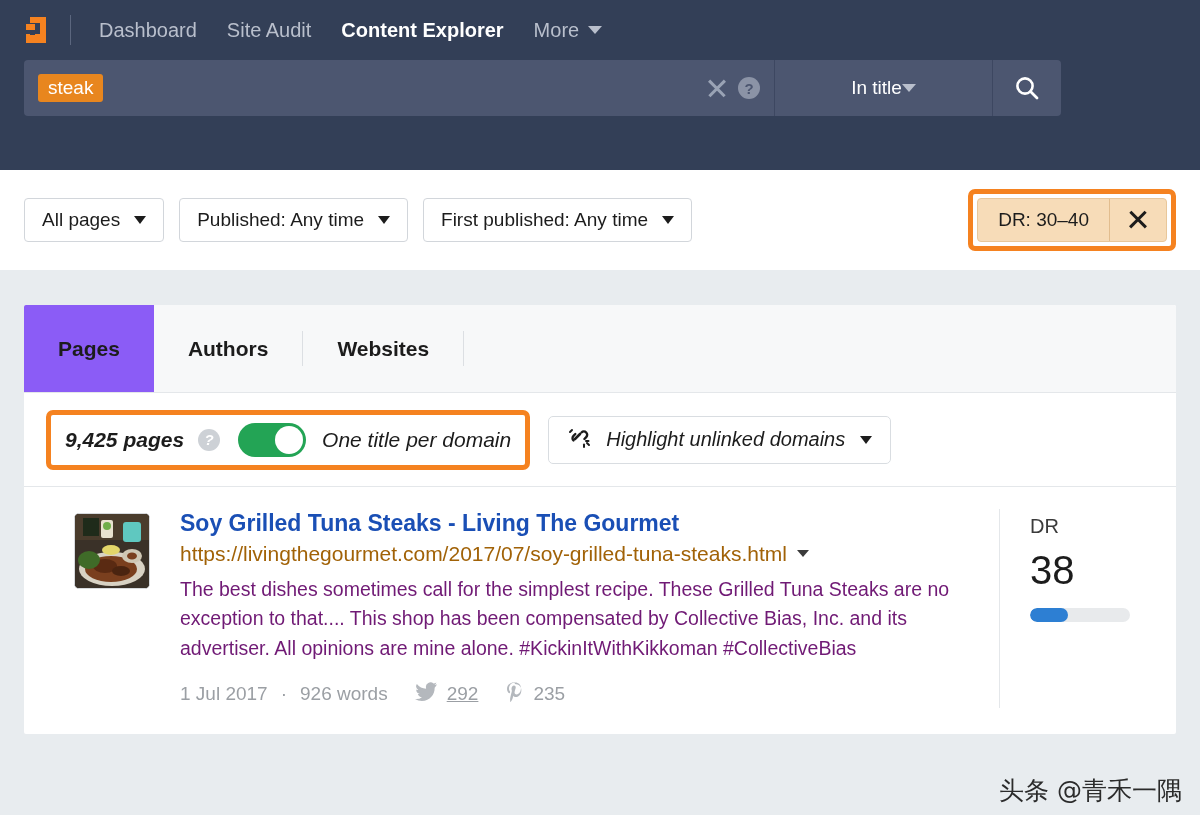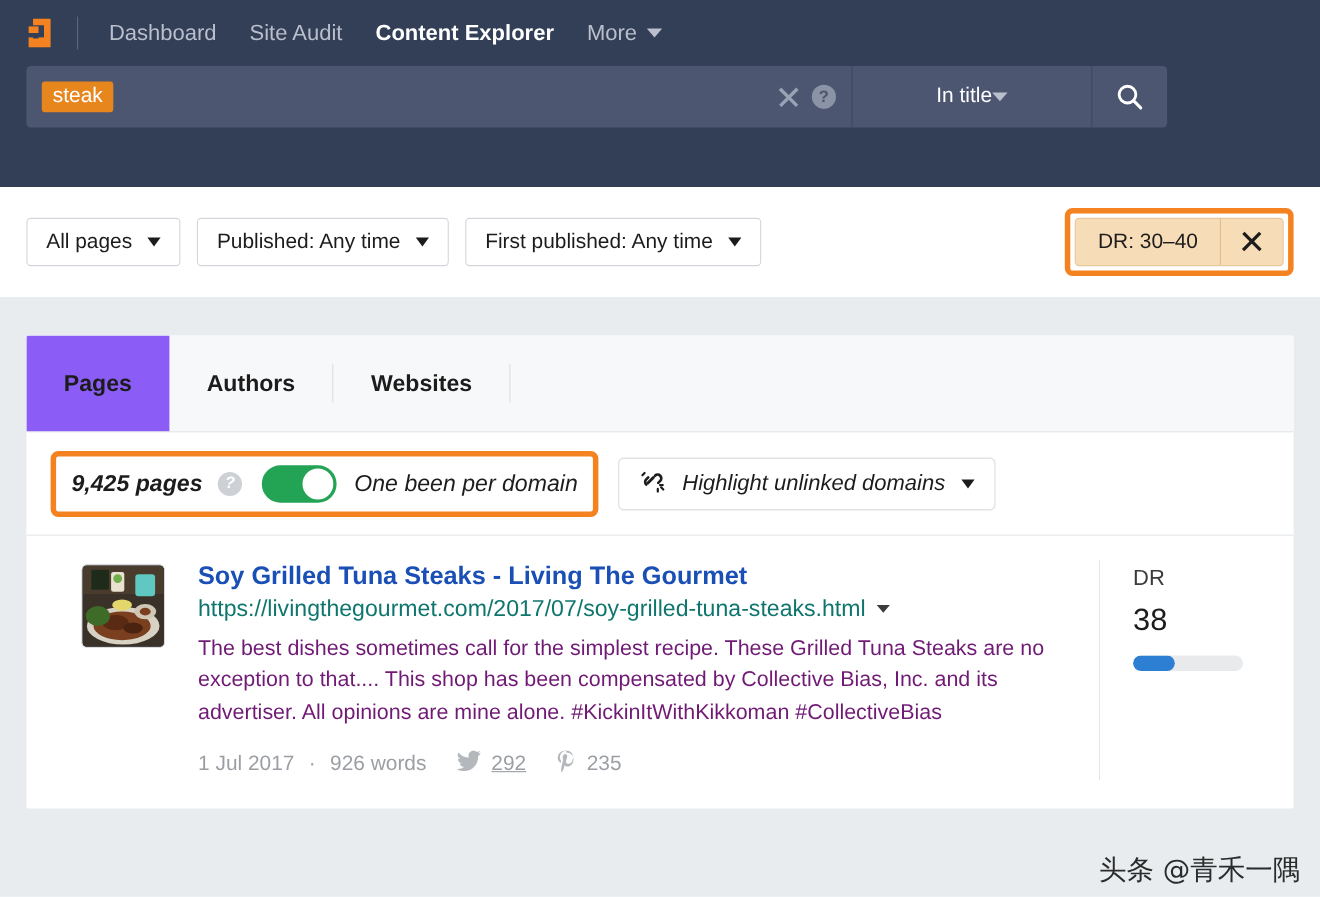"One been per domain" span.toggle-label { text: been -> title }
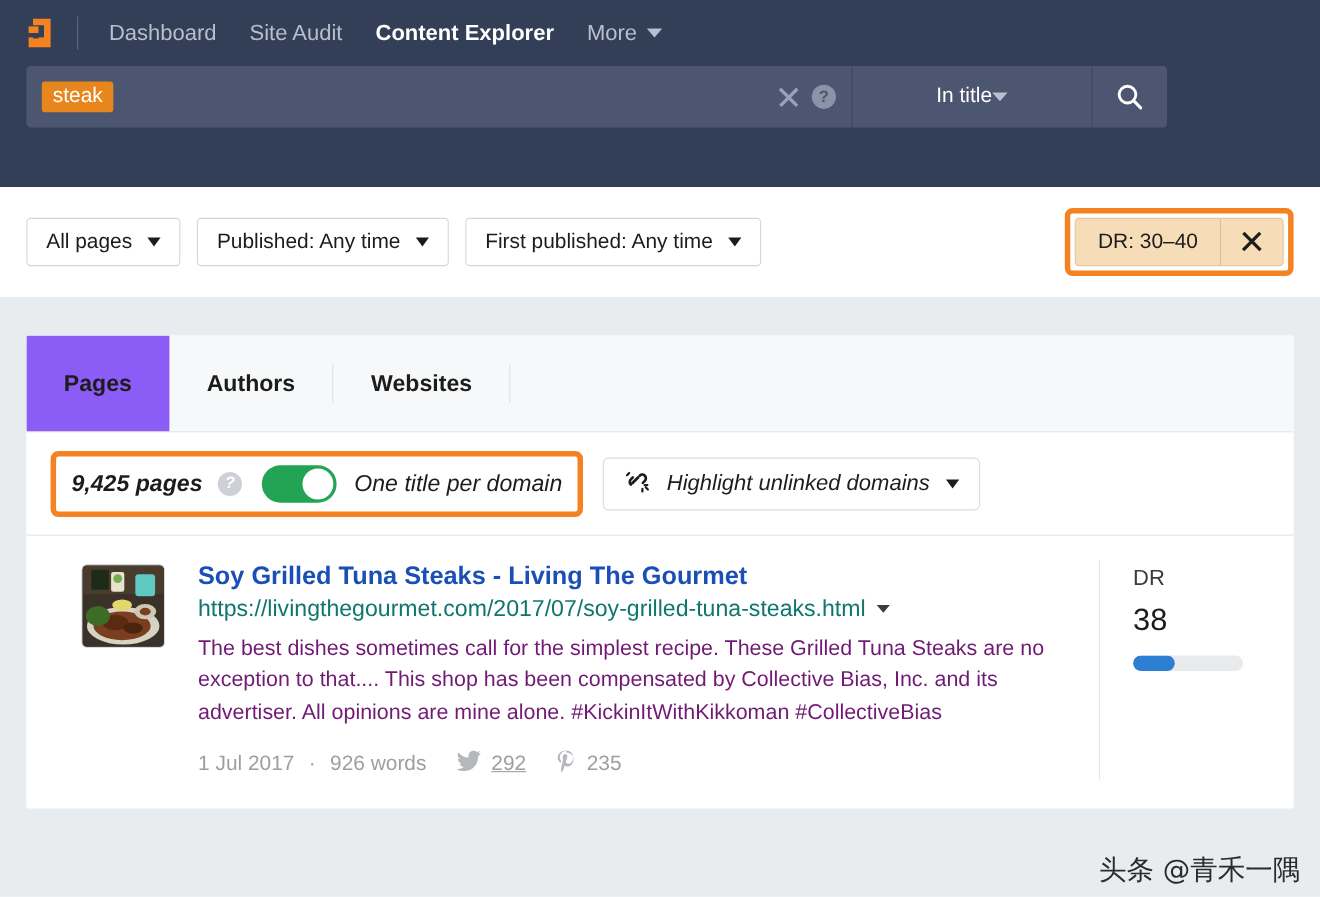"https://livingthegourmet.com/2017/07/soy" .res-url { color: #0f766e -> #a16207 }
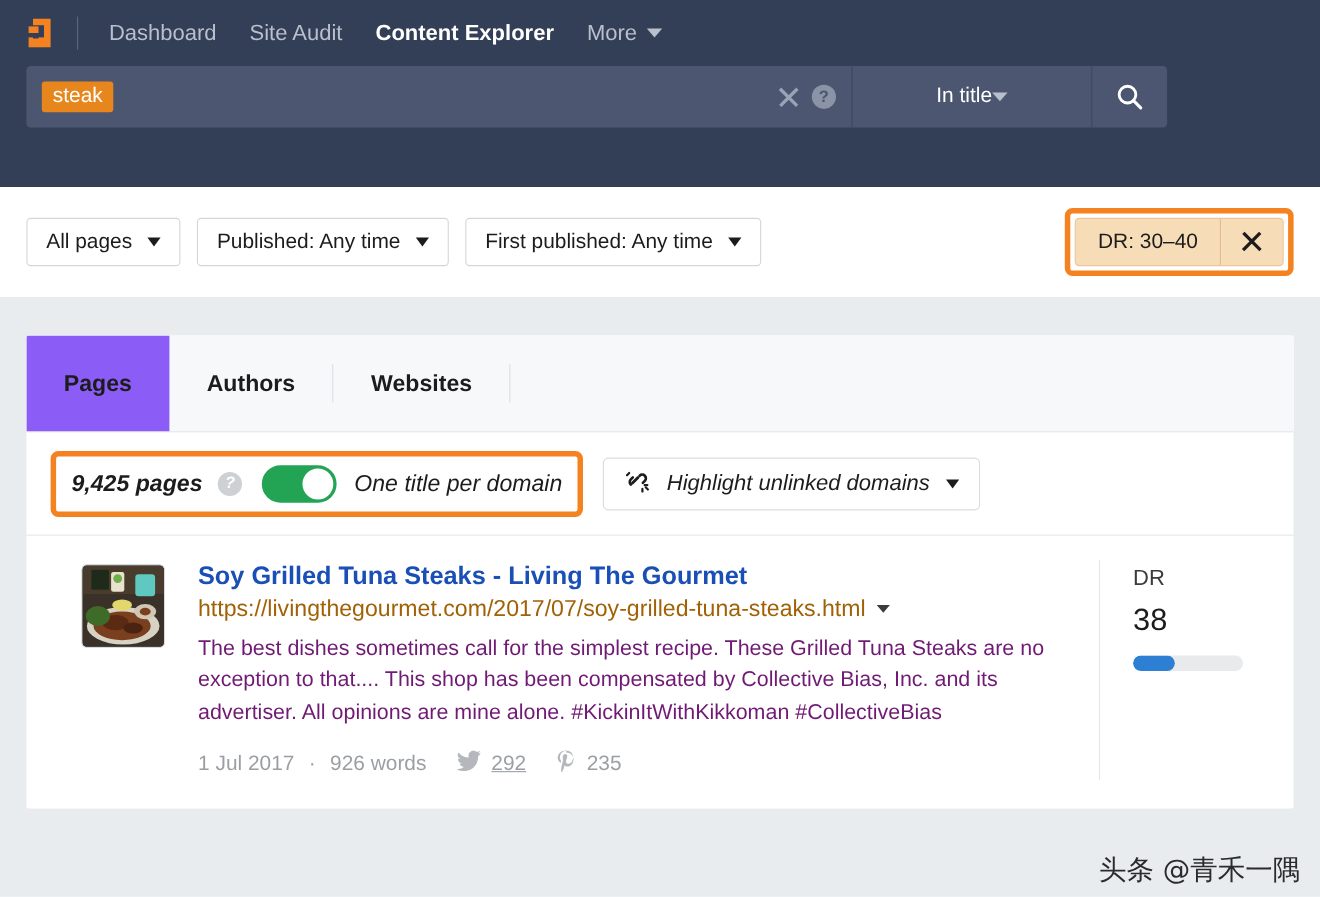"38" .dr-value { font-size: 28px -> 40px }
